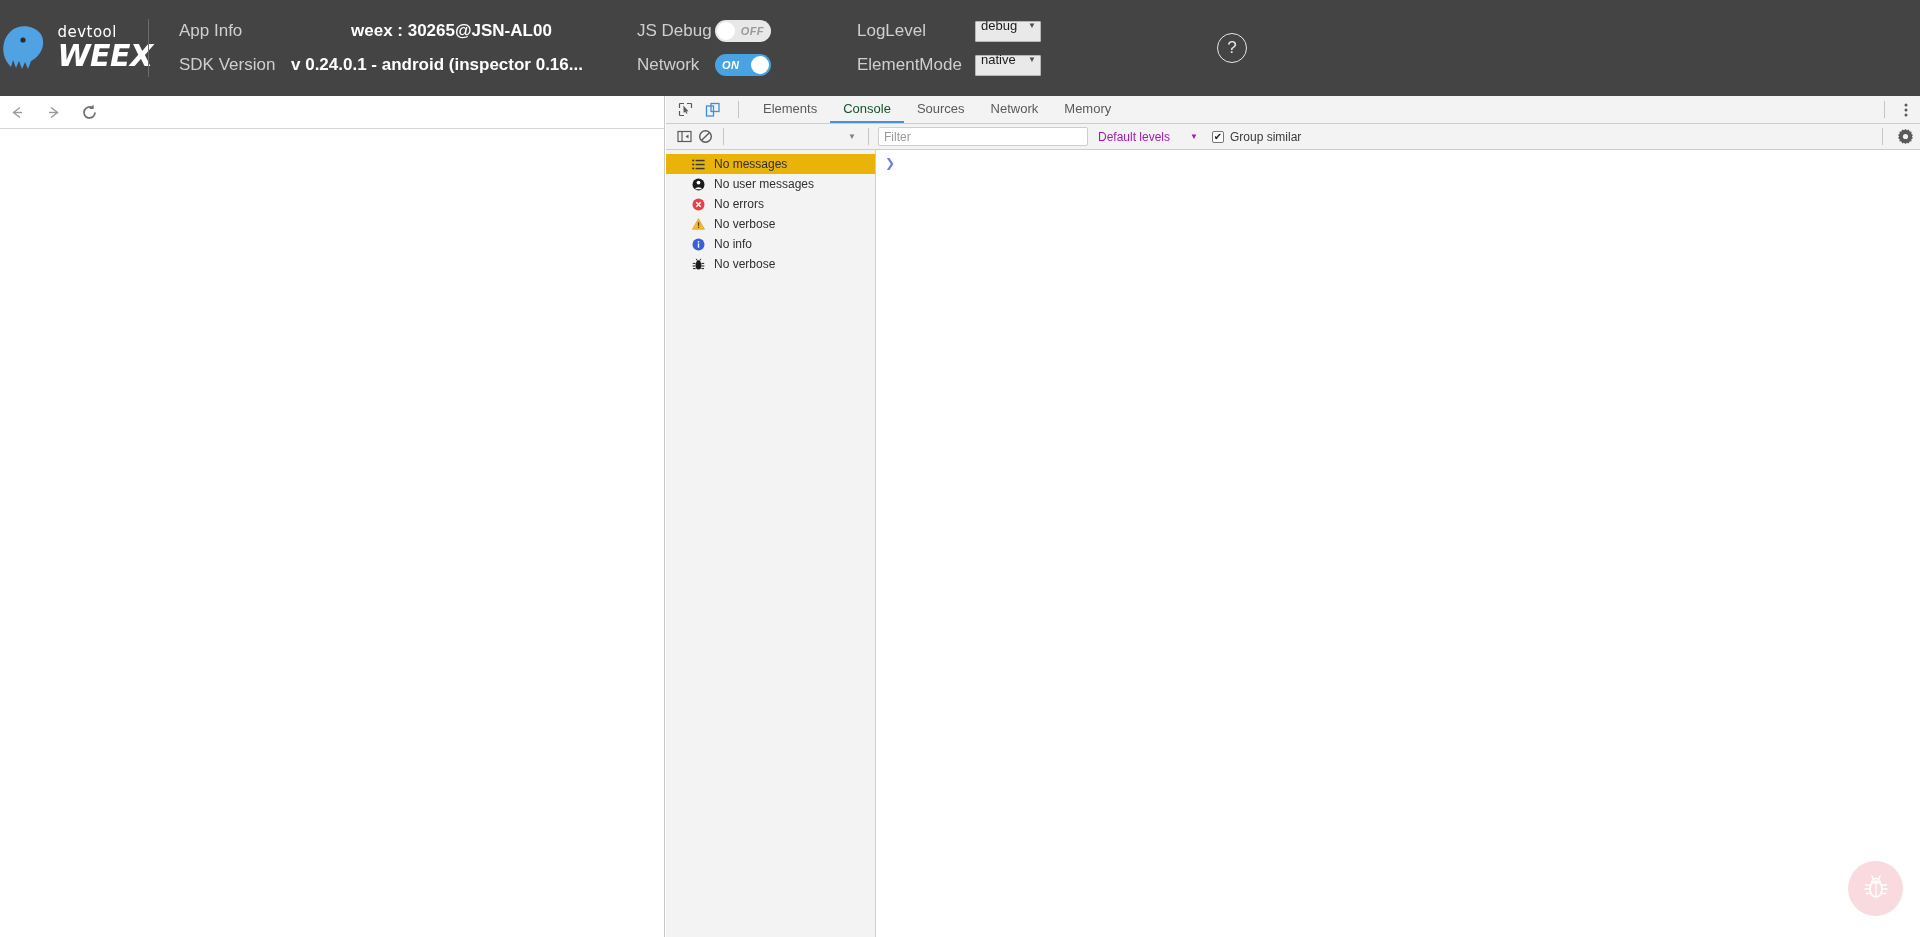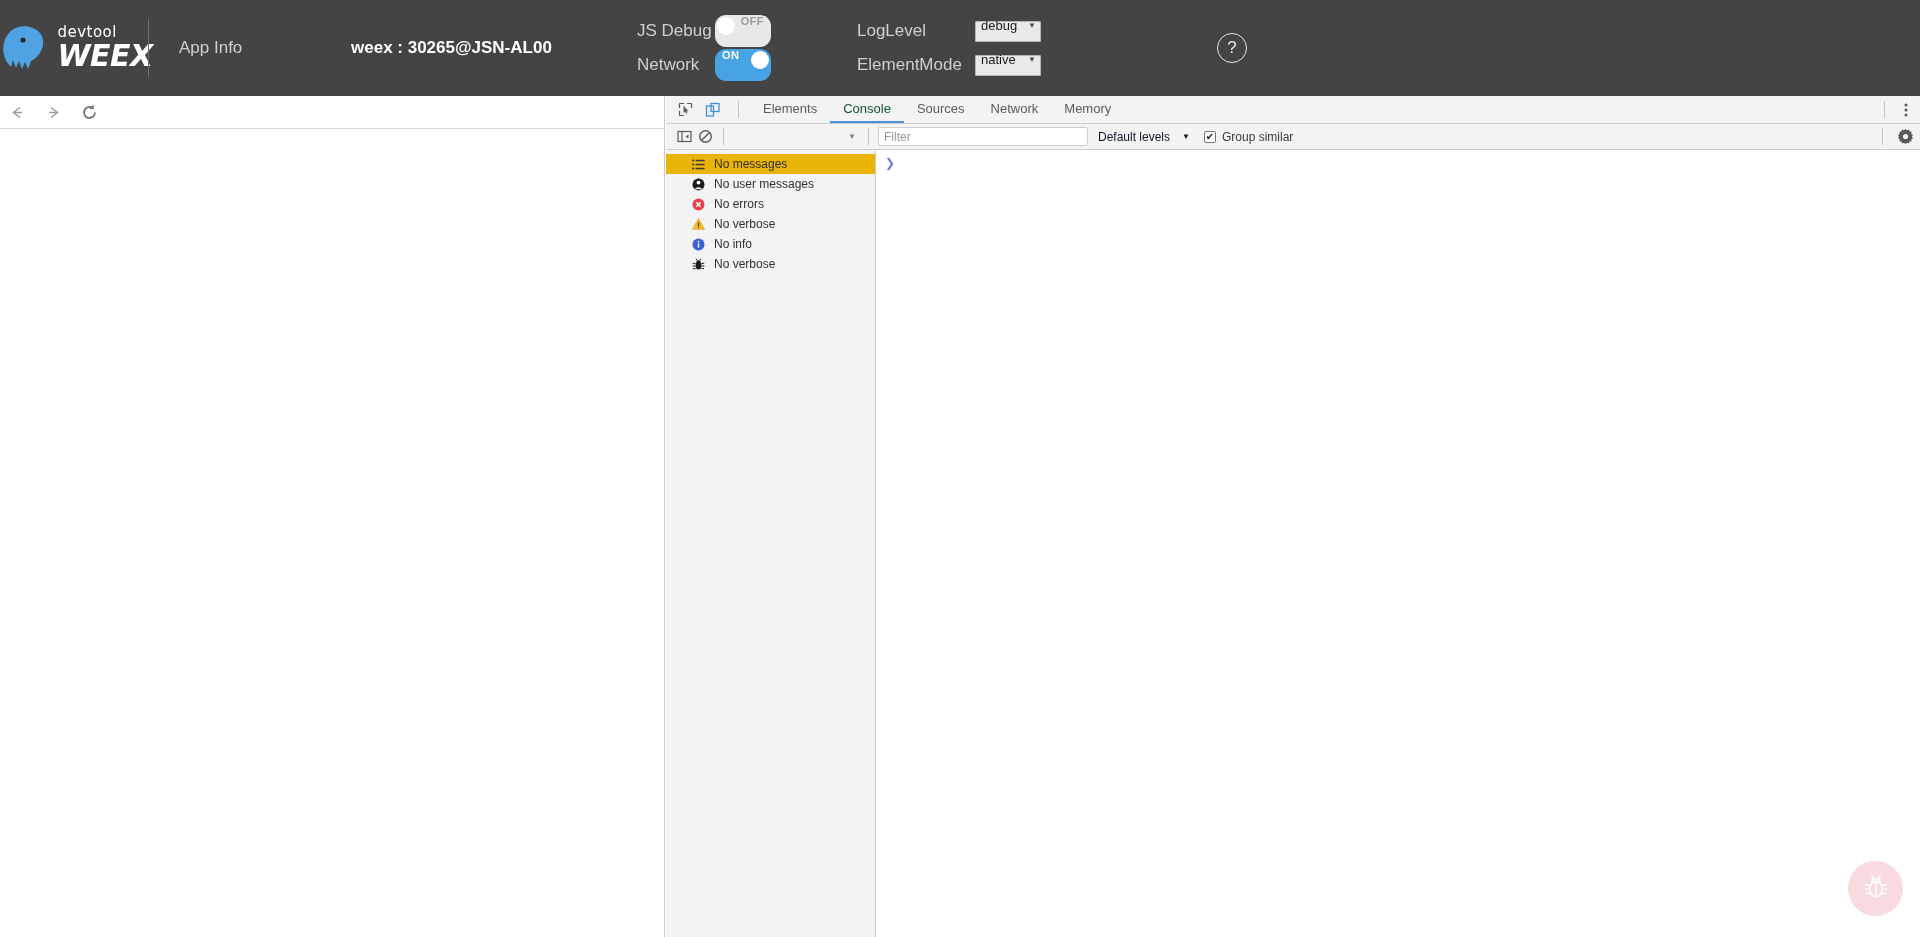"OFF" .toggle { align-items: flex-start -> center; font-style: none -> italic; height: 32px -> 22px }
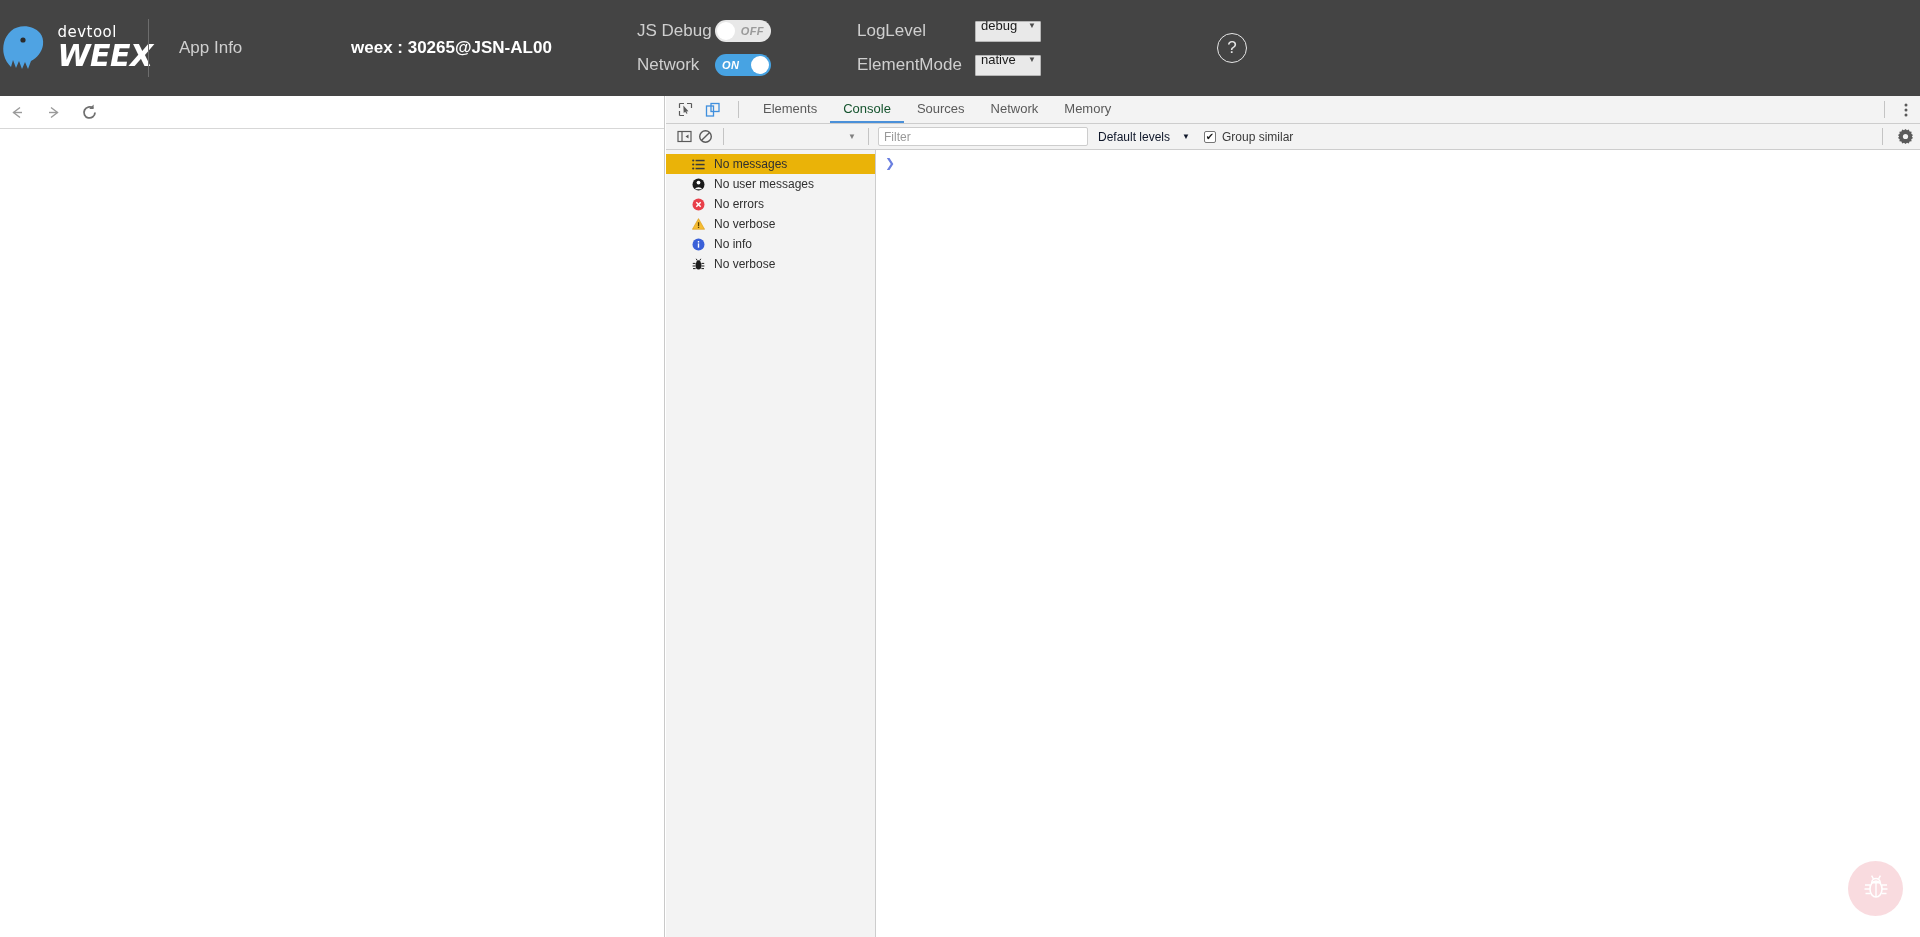"SDK Version" div.hdr-row { html: none -> <div> <span>SDK Version</span> <span>v 0.24.0.1 - android (inspector 0.16...</span> </div> }
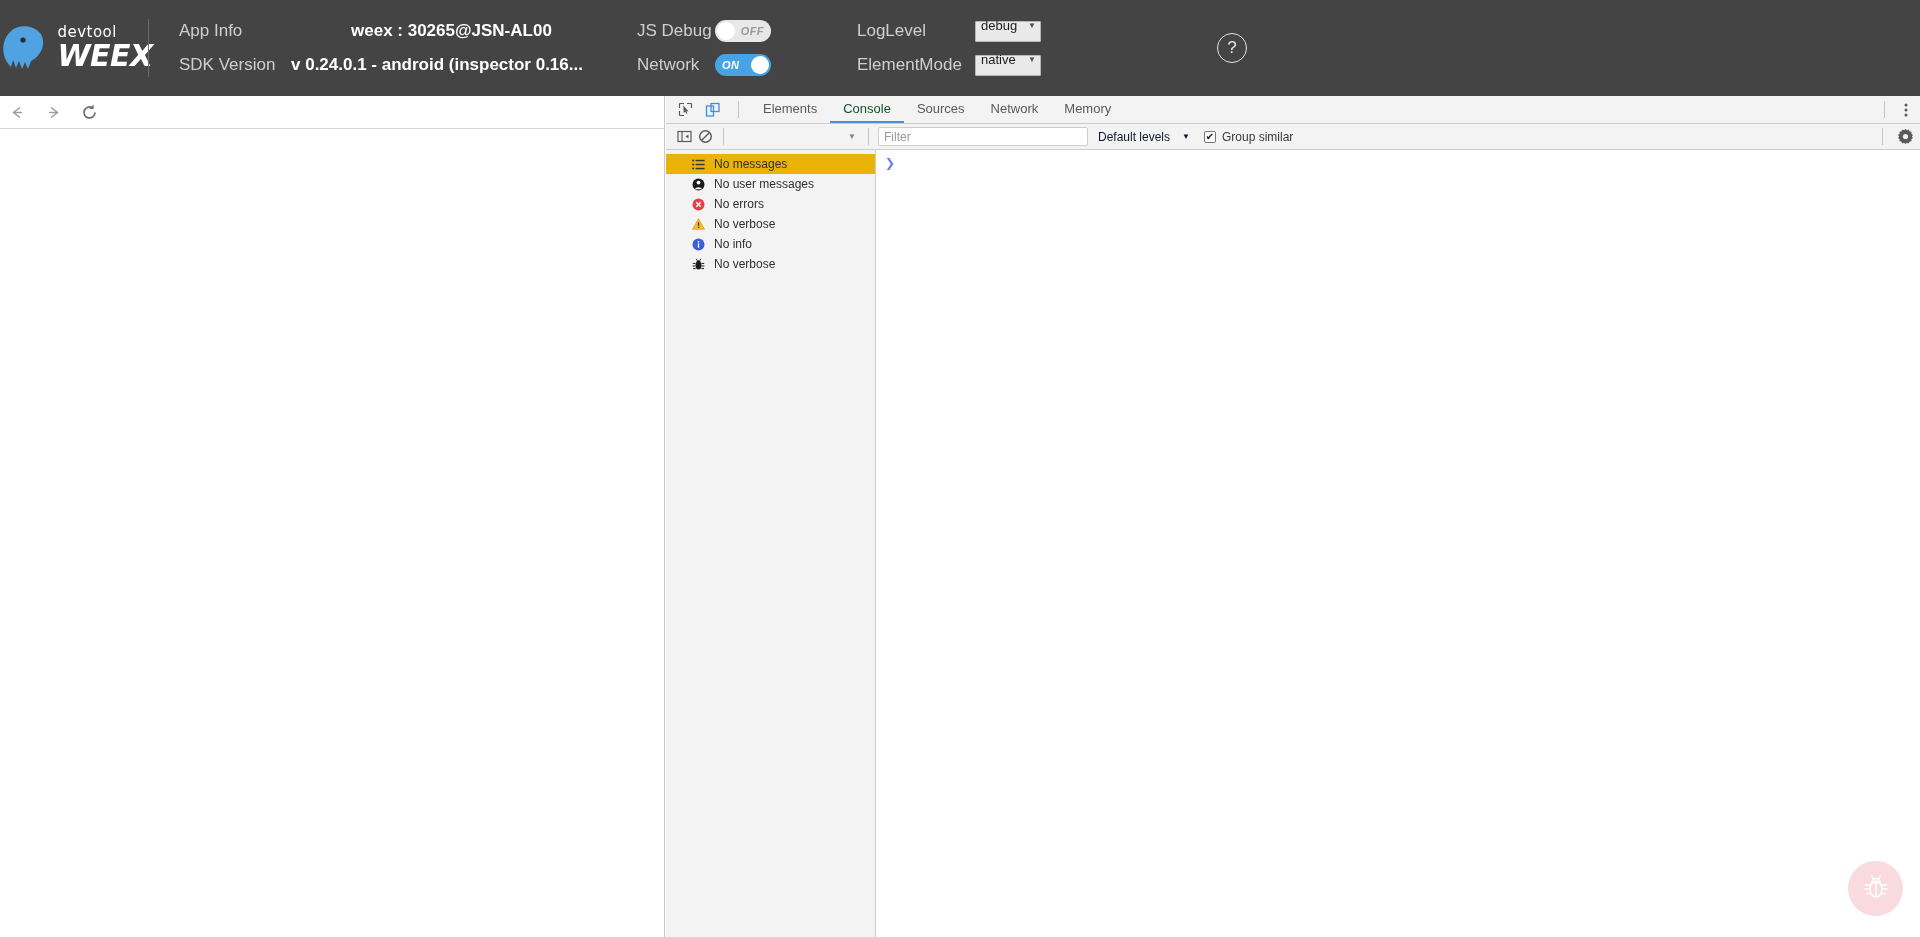"Default levels" .ct-levels { color: #0f172a -> #a21caf; gap: 12px -> 20px }
